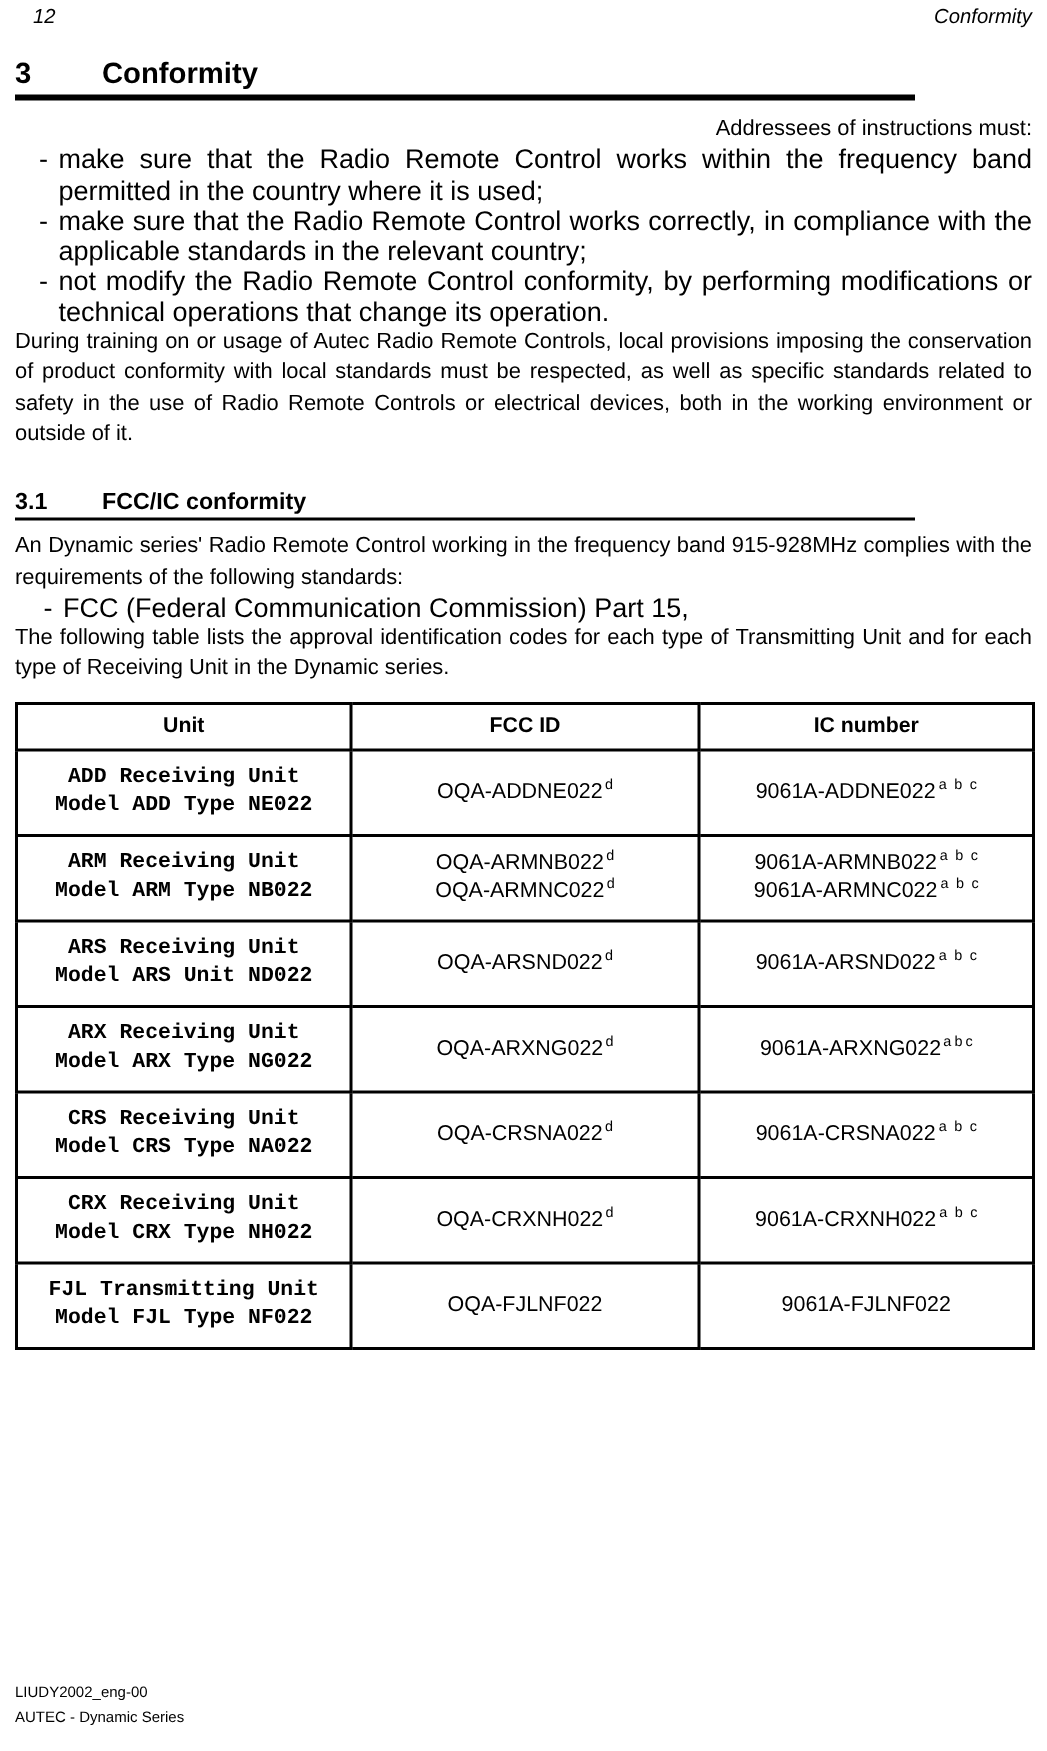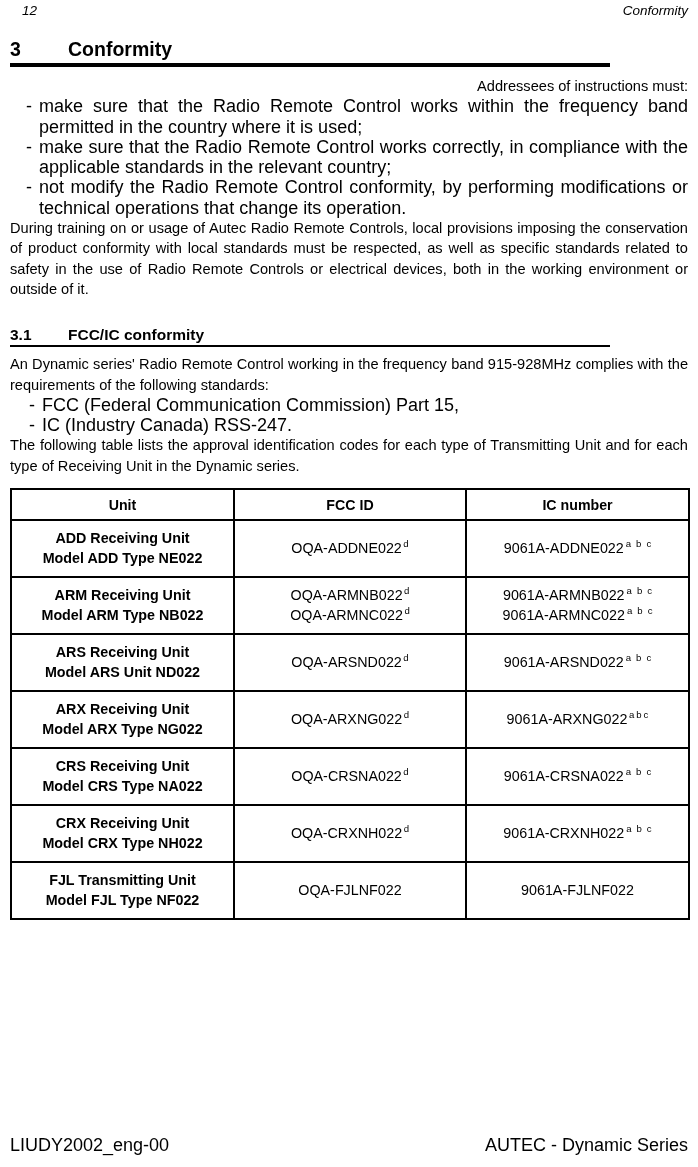"IC (Industry Canada) RSS-247." li.tight { html: <li>IC (Industry Canada) RSS-247.</li> -> none }
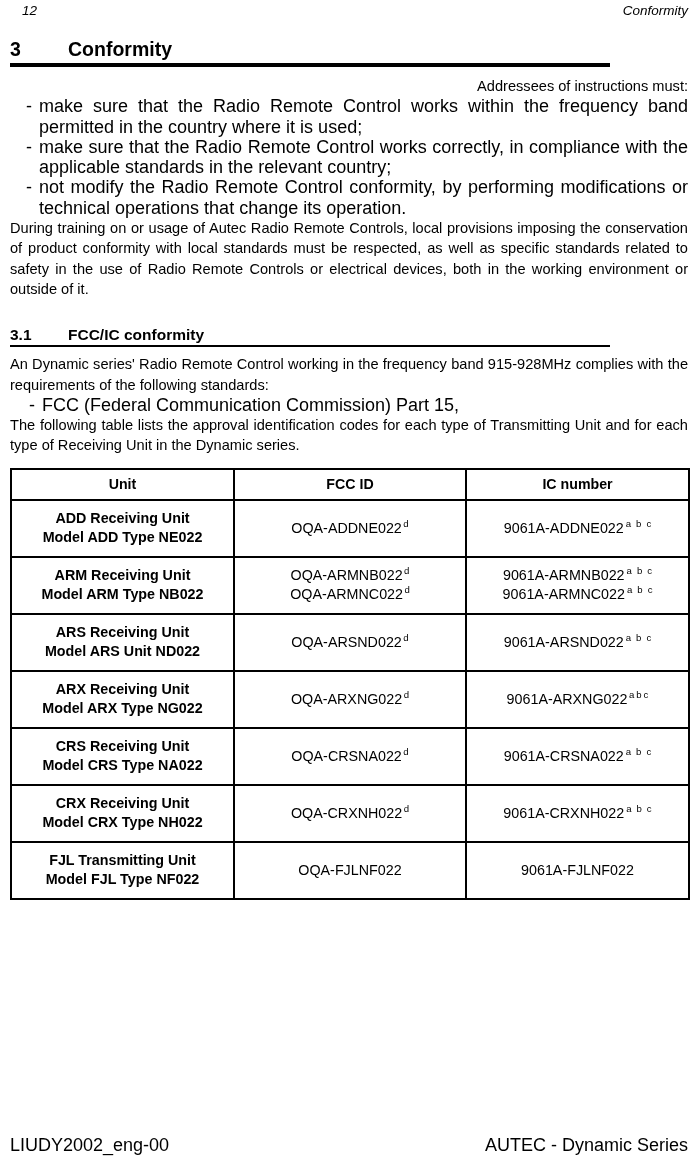"ADD Receiving Unit" td.unit-cell { font-family: none -> Liberation Mono, monospace }
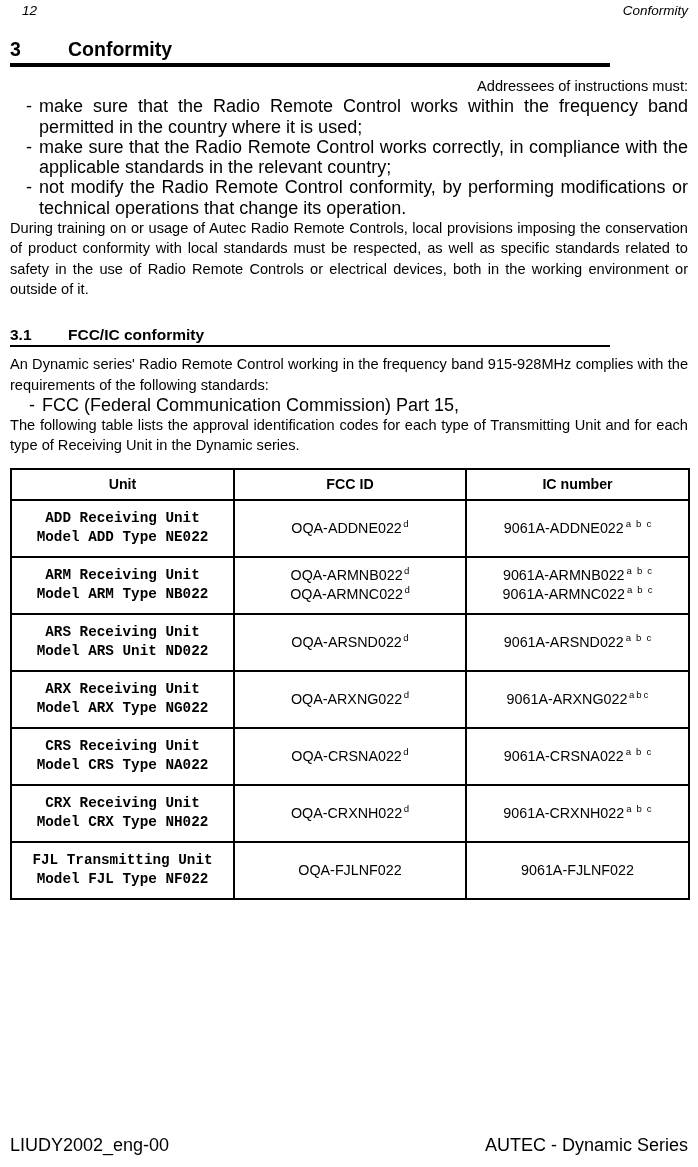"LIUDY2002_eng-00" .page-footer { flex-direction: none -> column; font-size: 18px -> 10px }
